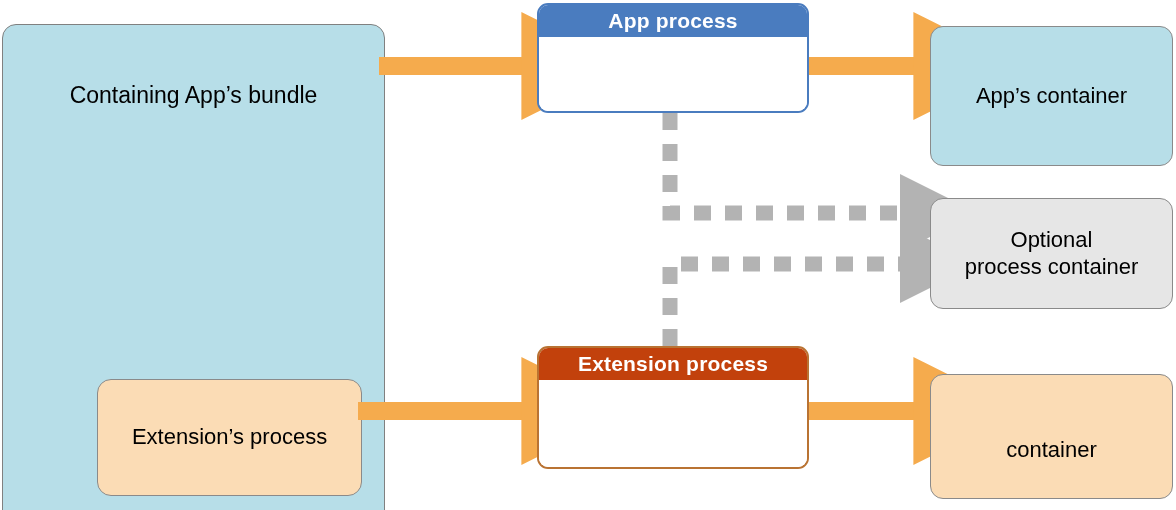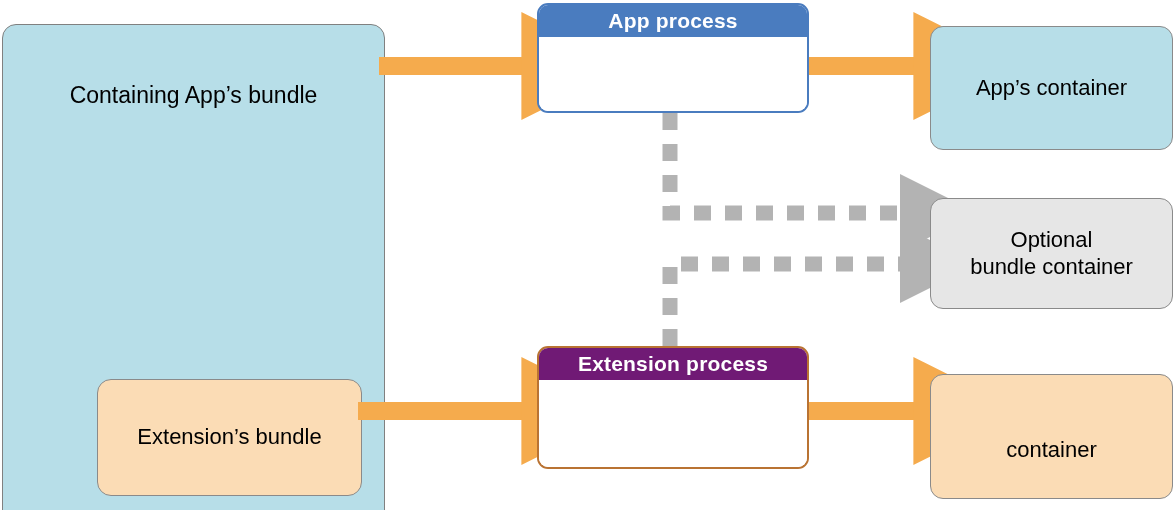"App’s container" #app-container { height: 124px -> 140px }
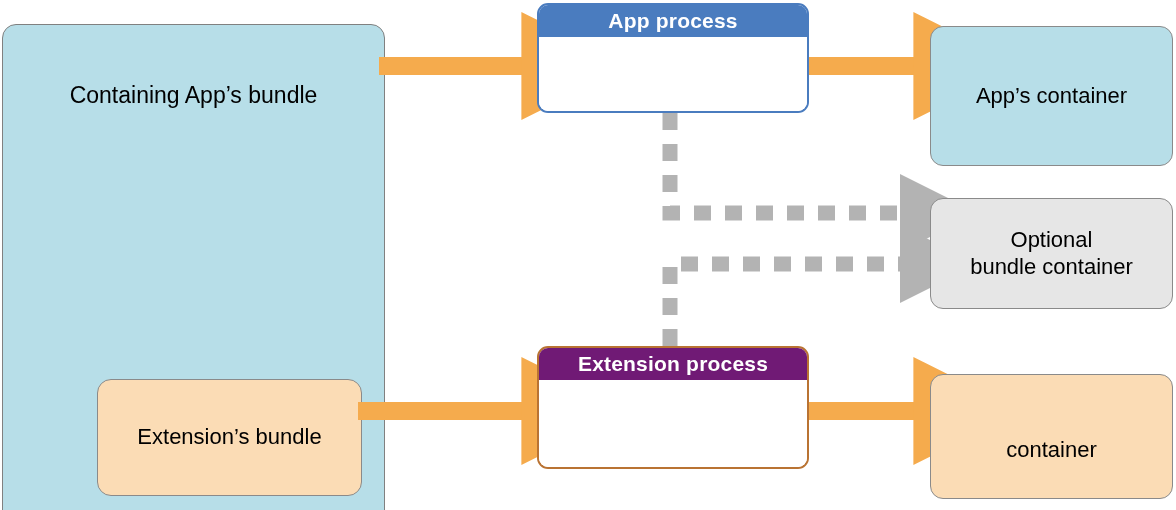"bundle container" span { text: bundle -> process }
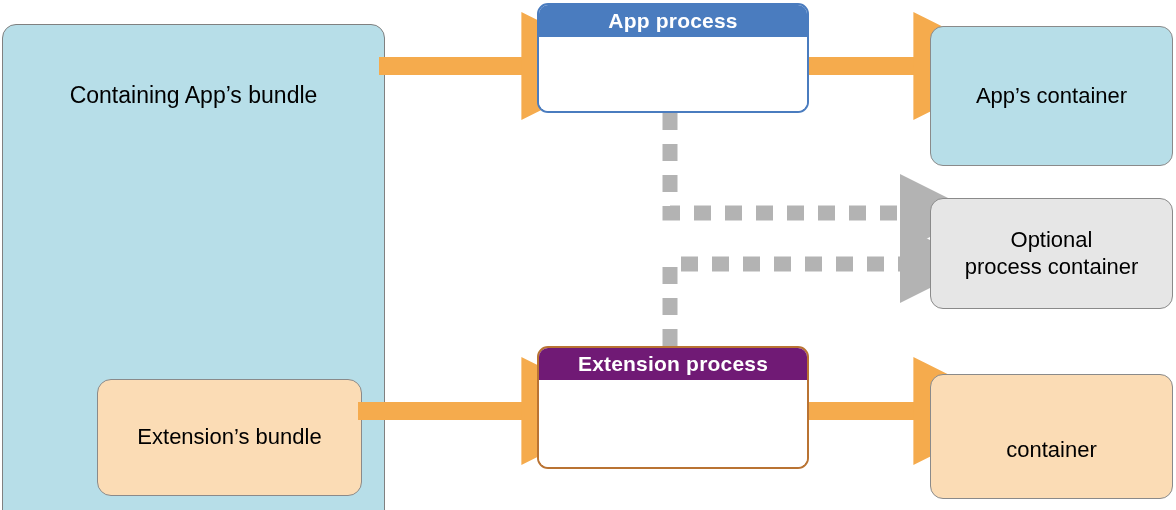"Extension process" #extension-process .process-header { background: #701a75 -> #c2410c }
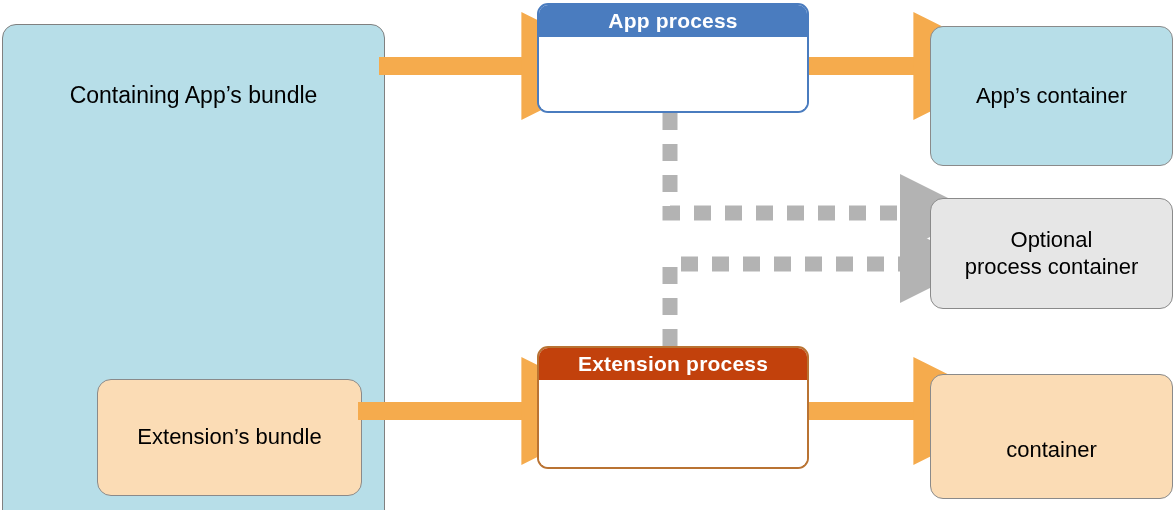"Extension’s bundle" span { text: bundle -> process }
